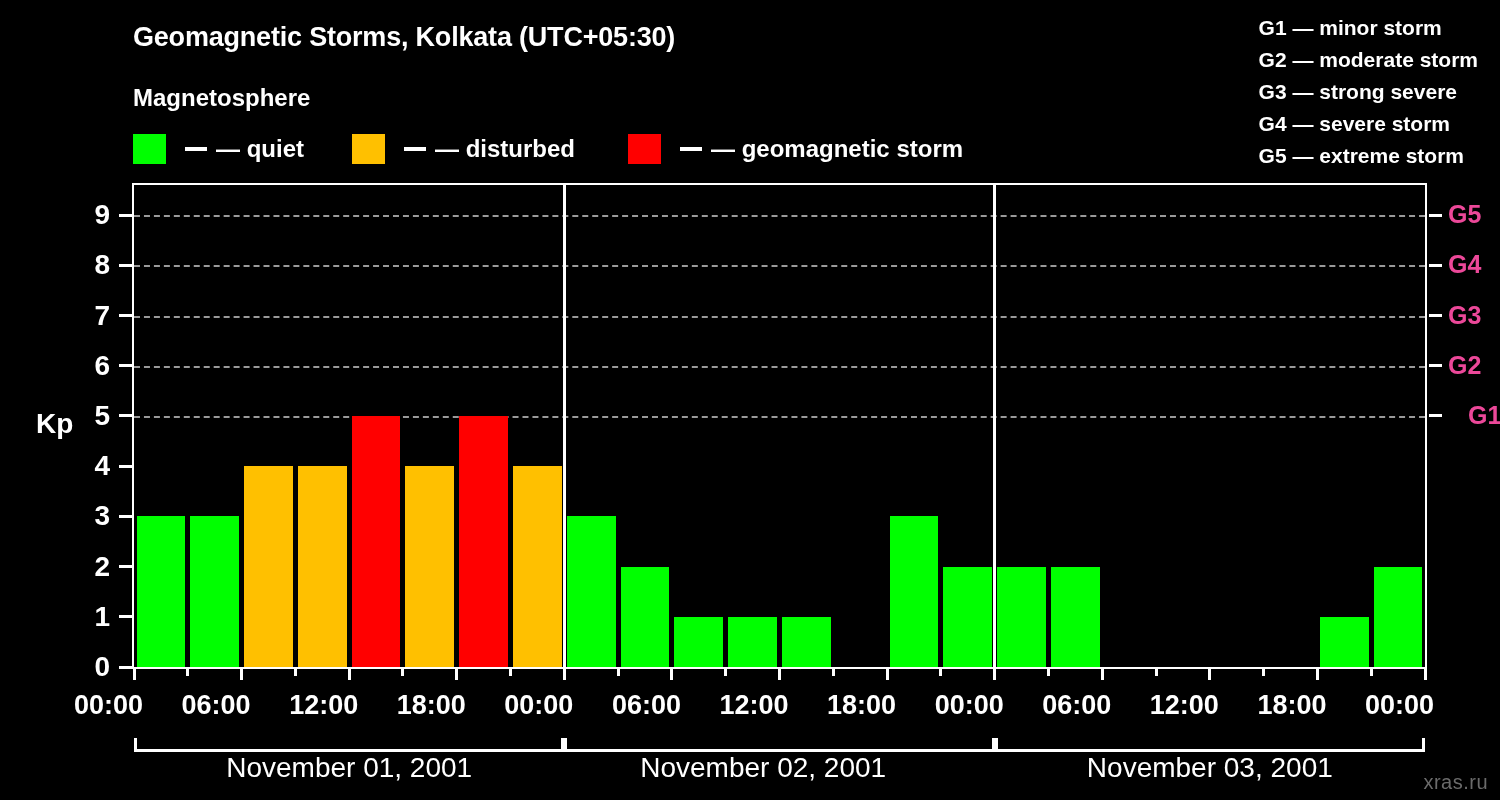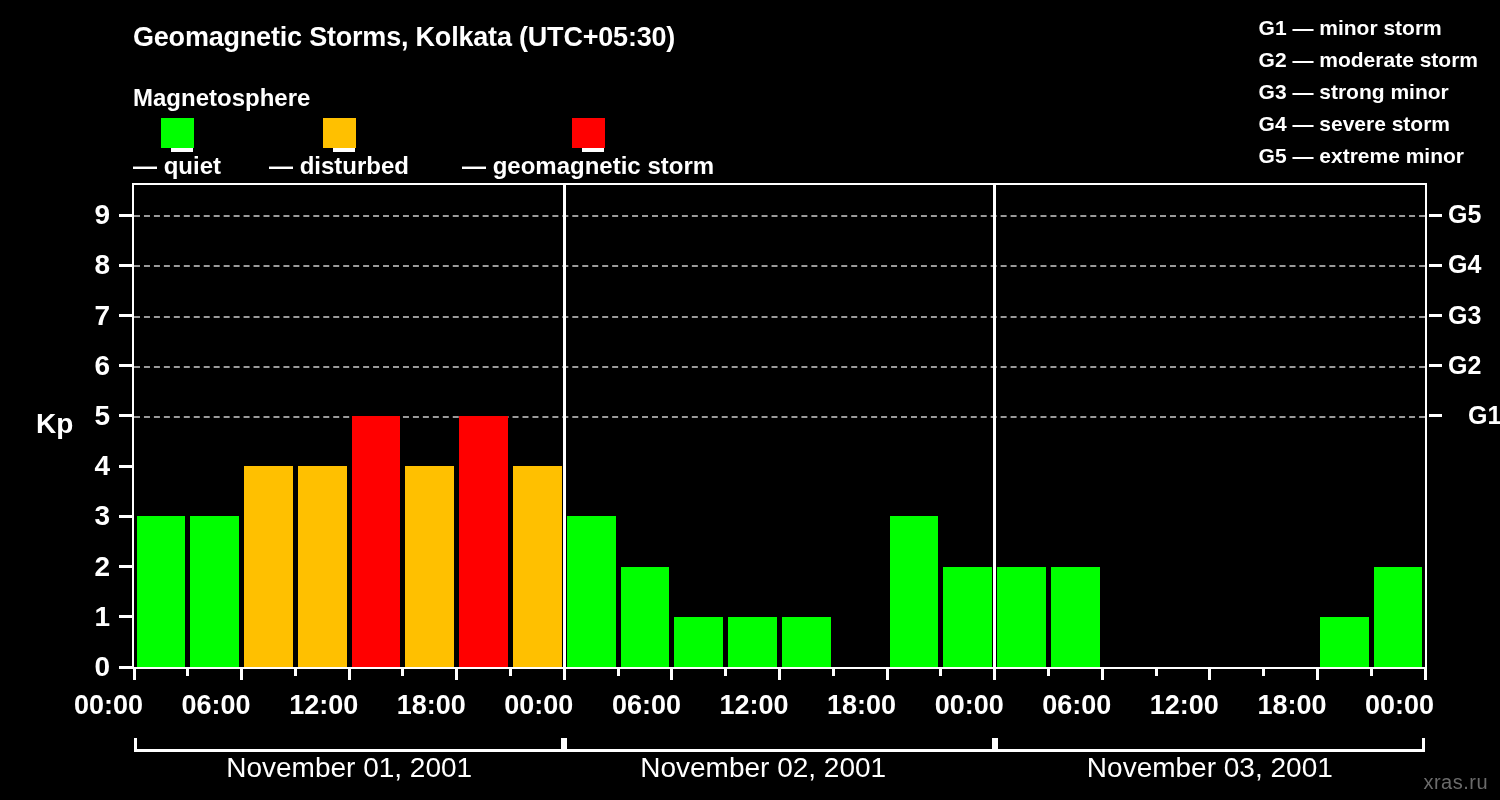"G3 — strong minor" div.gscale-line { text: minor -> severe }
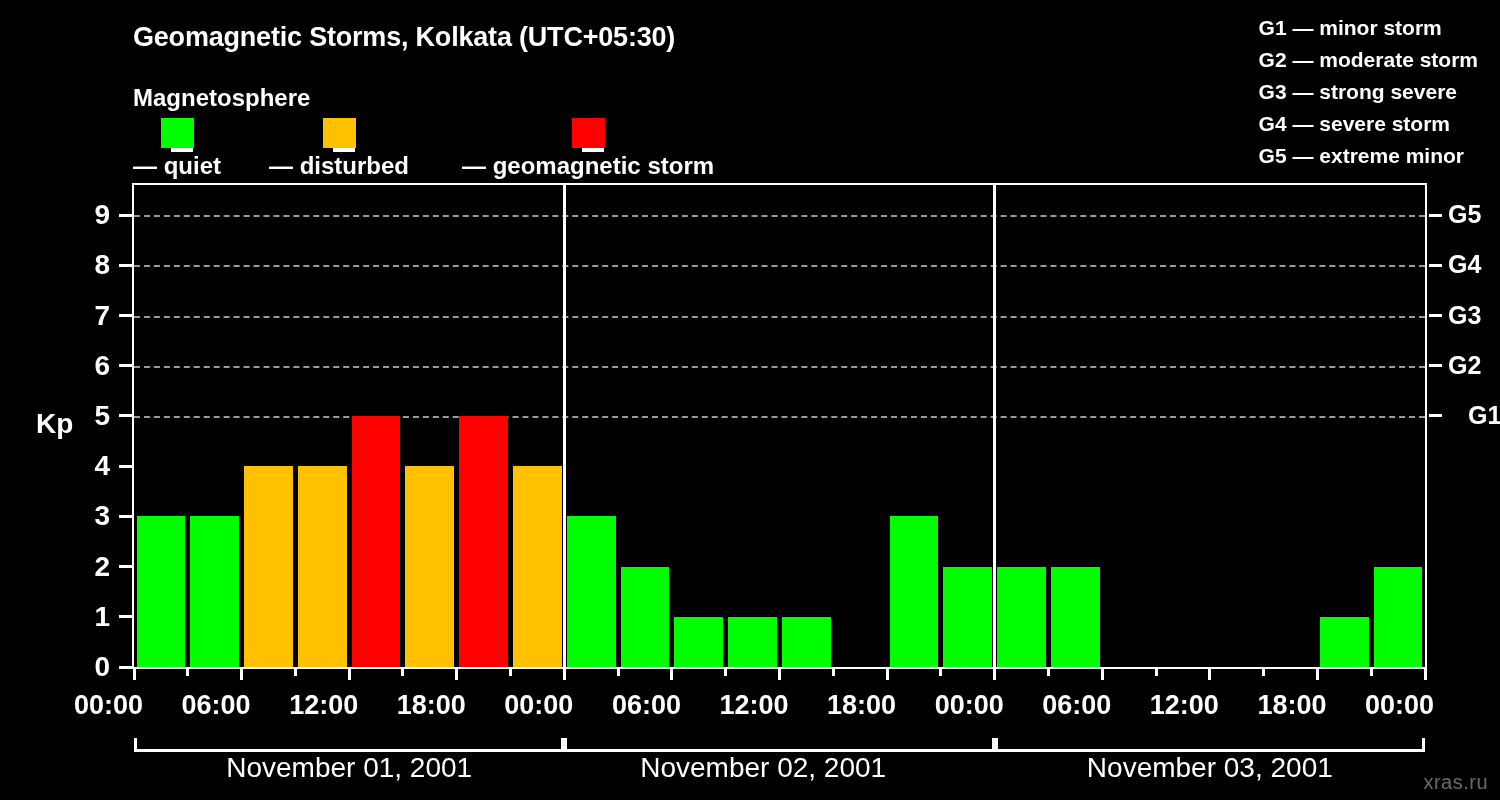"— quiet" .legend-item { flex-direction: column -> none }
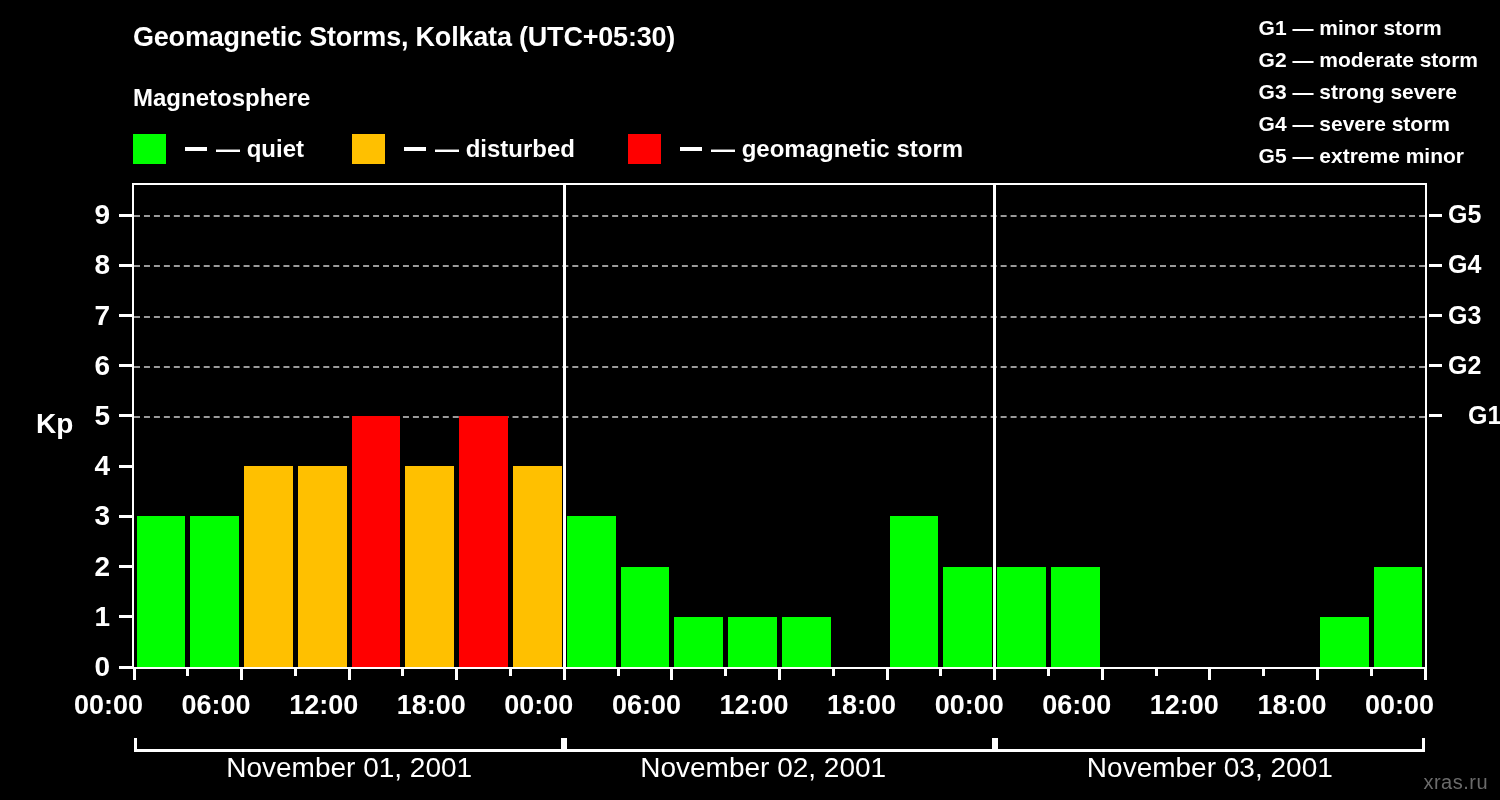"G5 — extreme minor" div.gscale-line { text: minor -> storm }
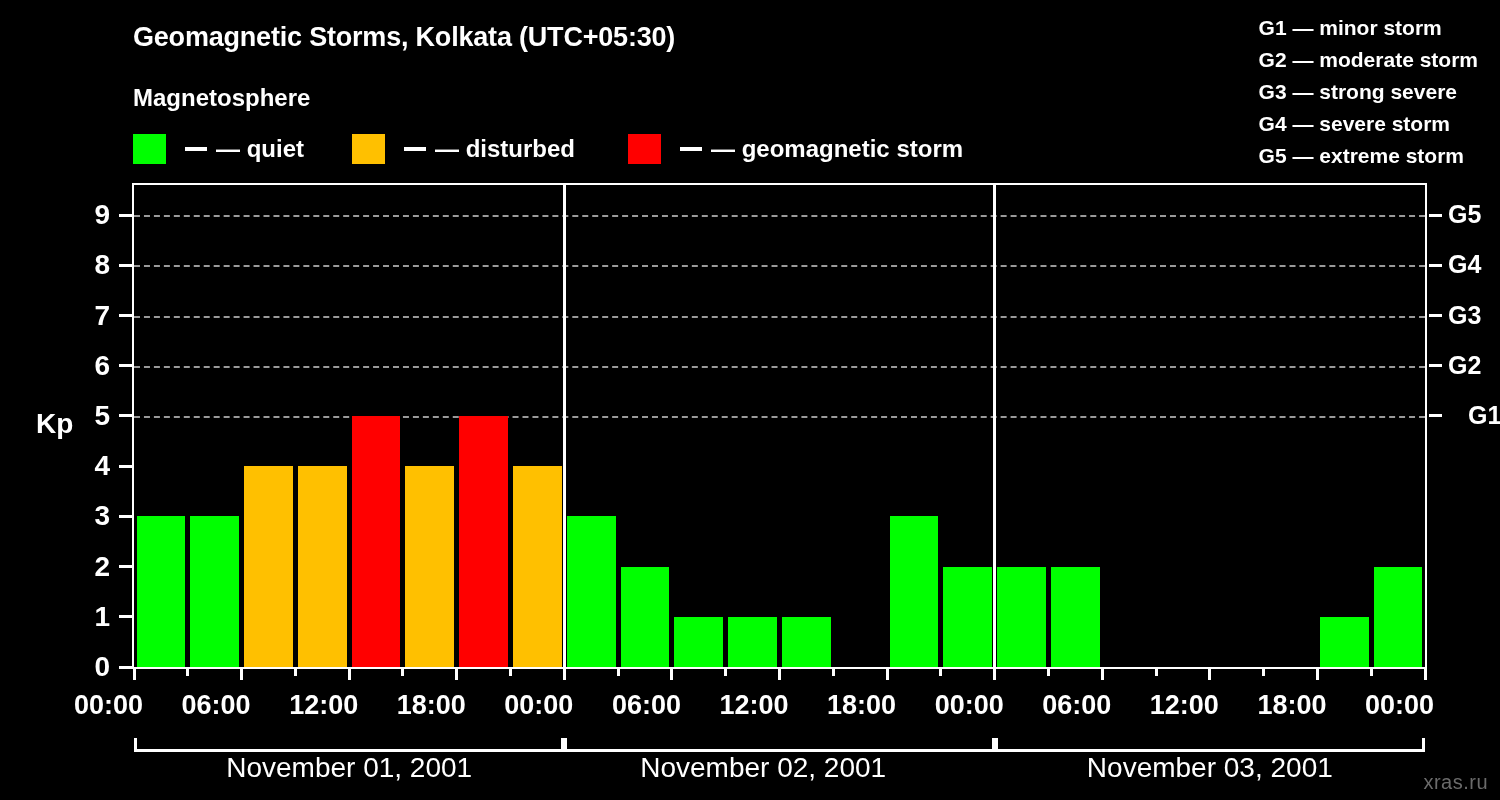"G5" .gtick-label { color: #ffffff -> #ec4899 }
